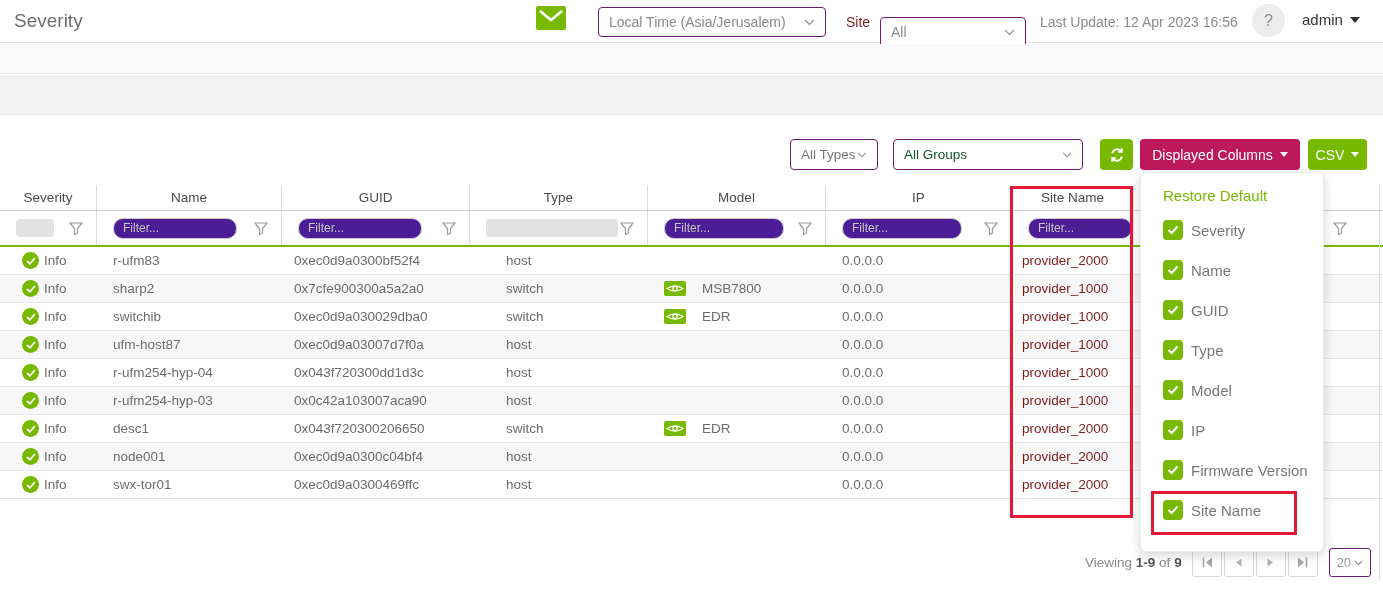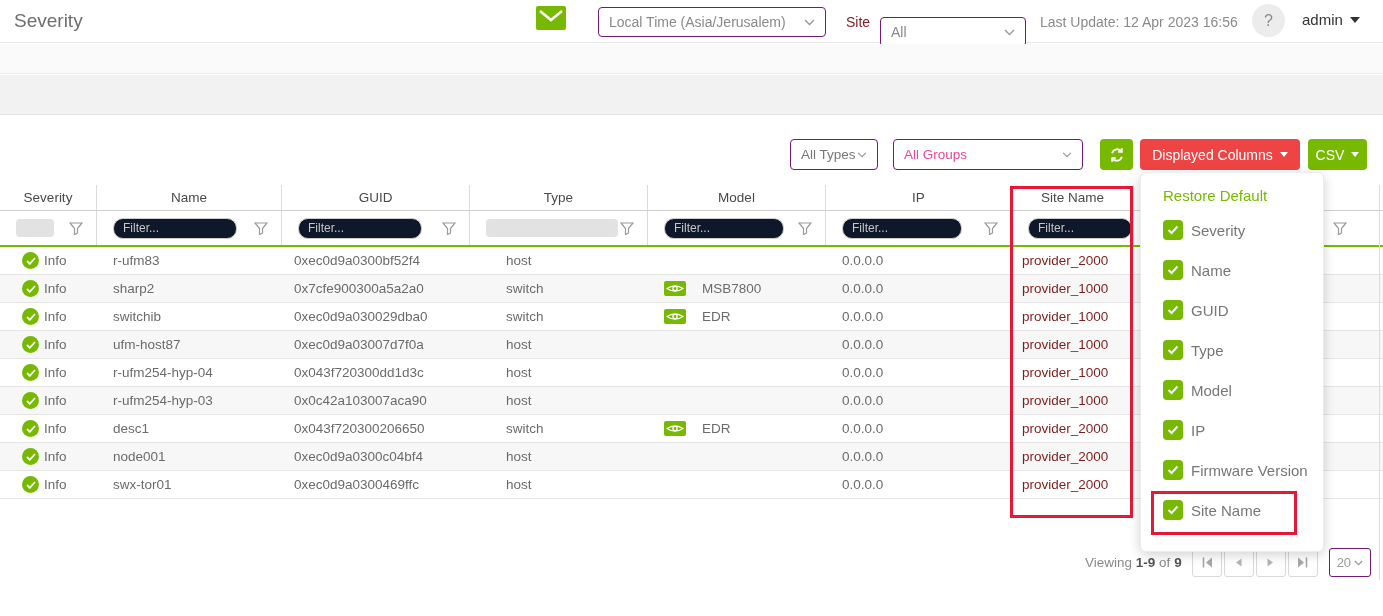"All Groups" .groups-select { color: #ec4899 -> #14532d }
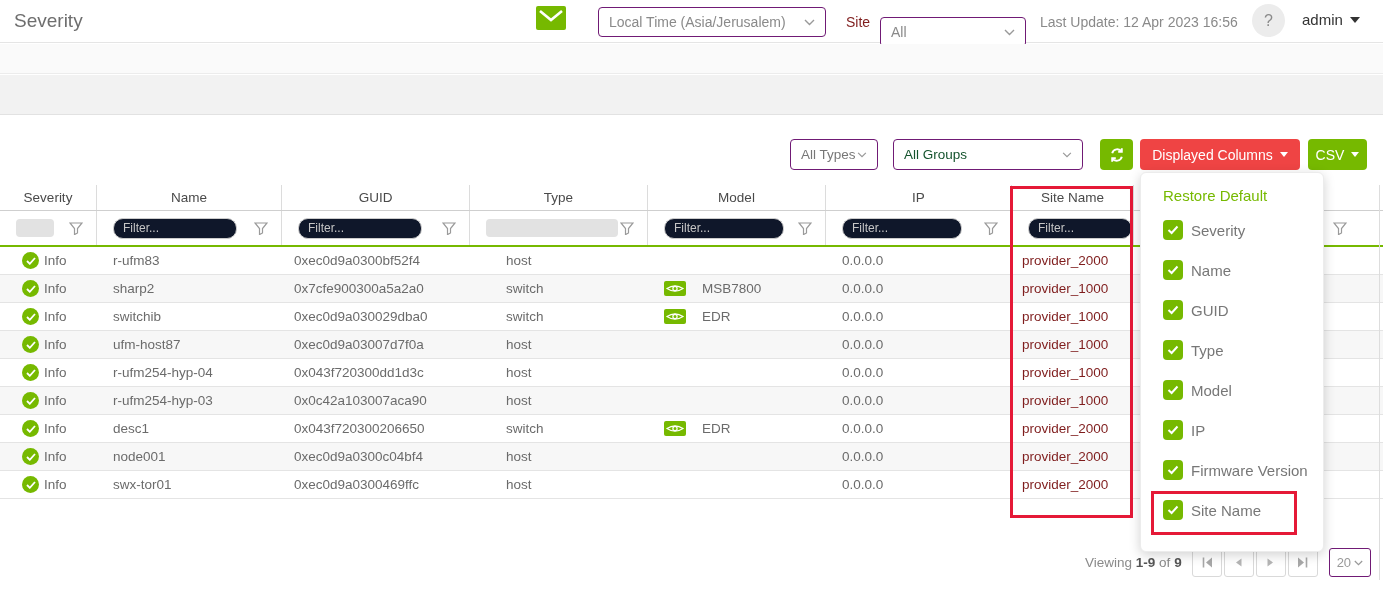"Displayed Columns" .cols-btn { background: #ef4444 -> #be185d }
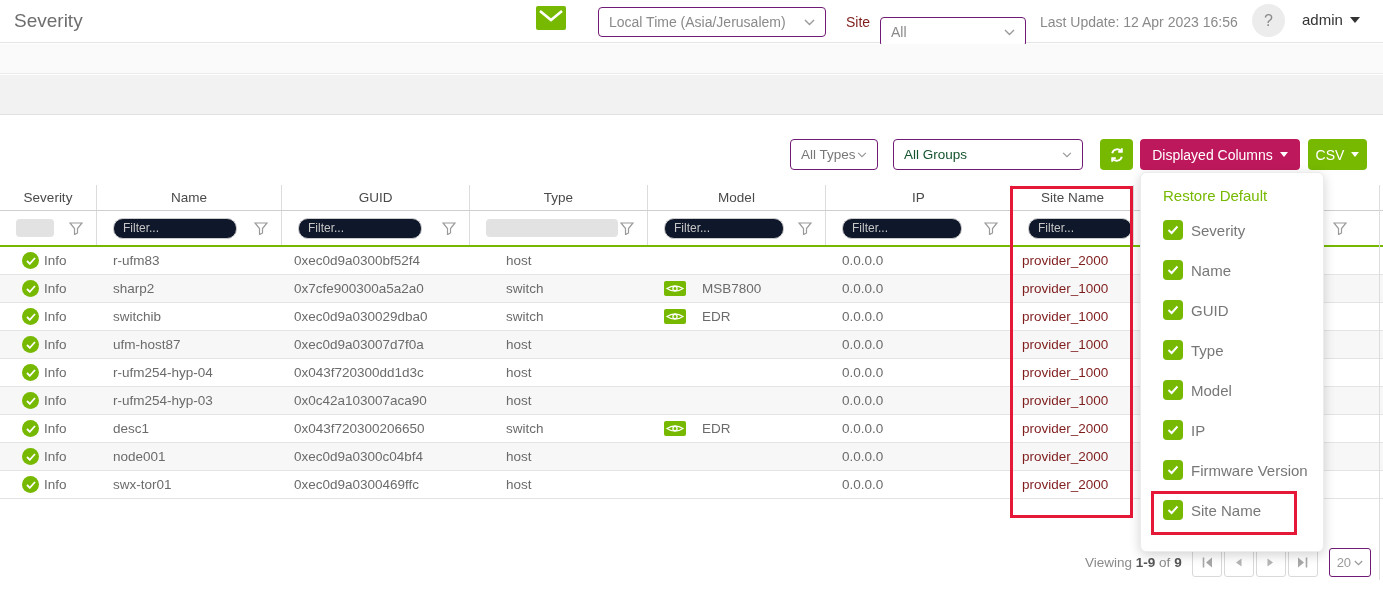"Filter..." .filter-input { background: #0f172a -> #4c1d95 }
